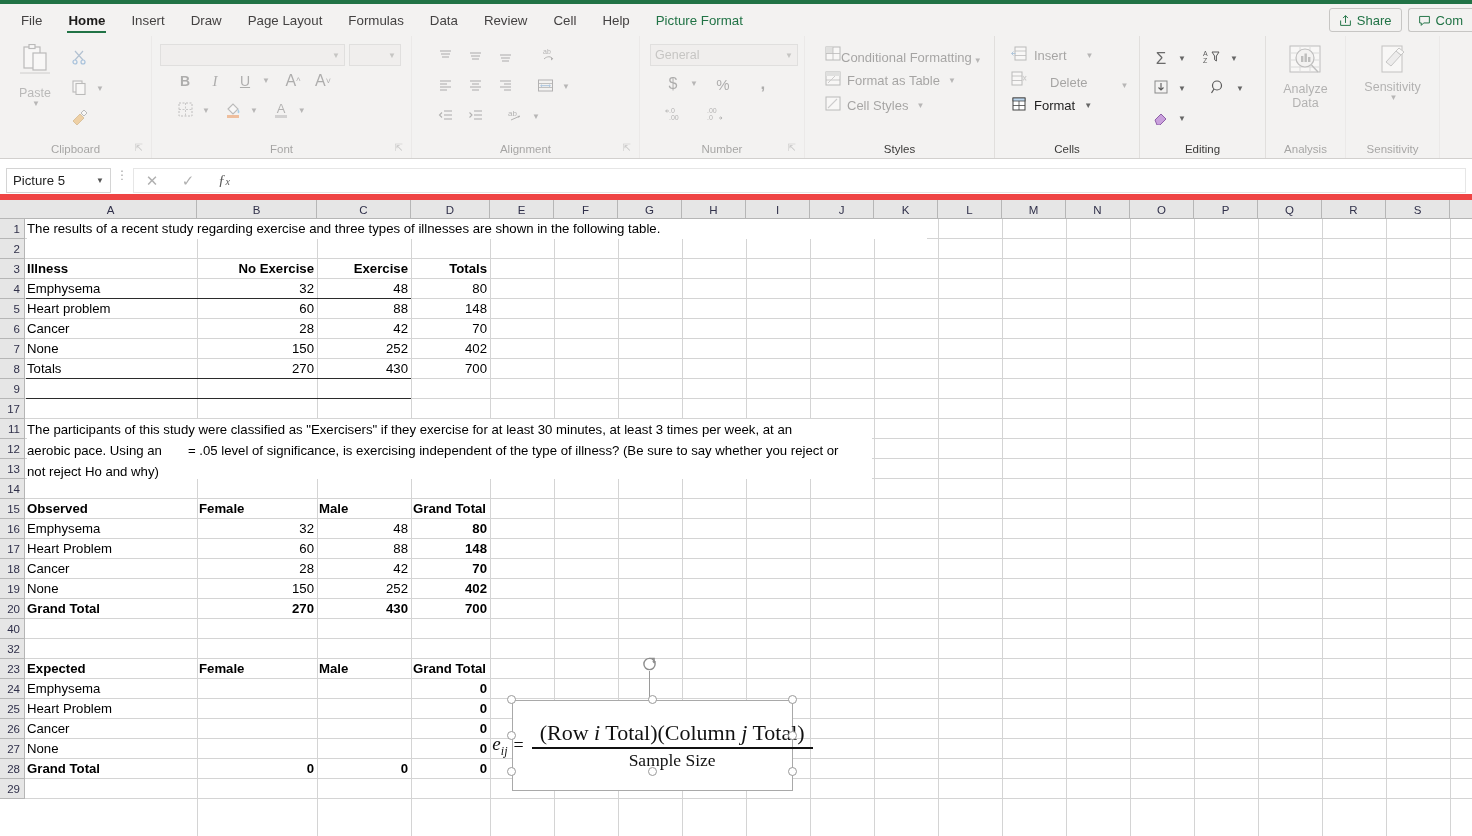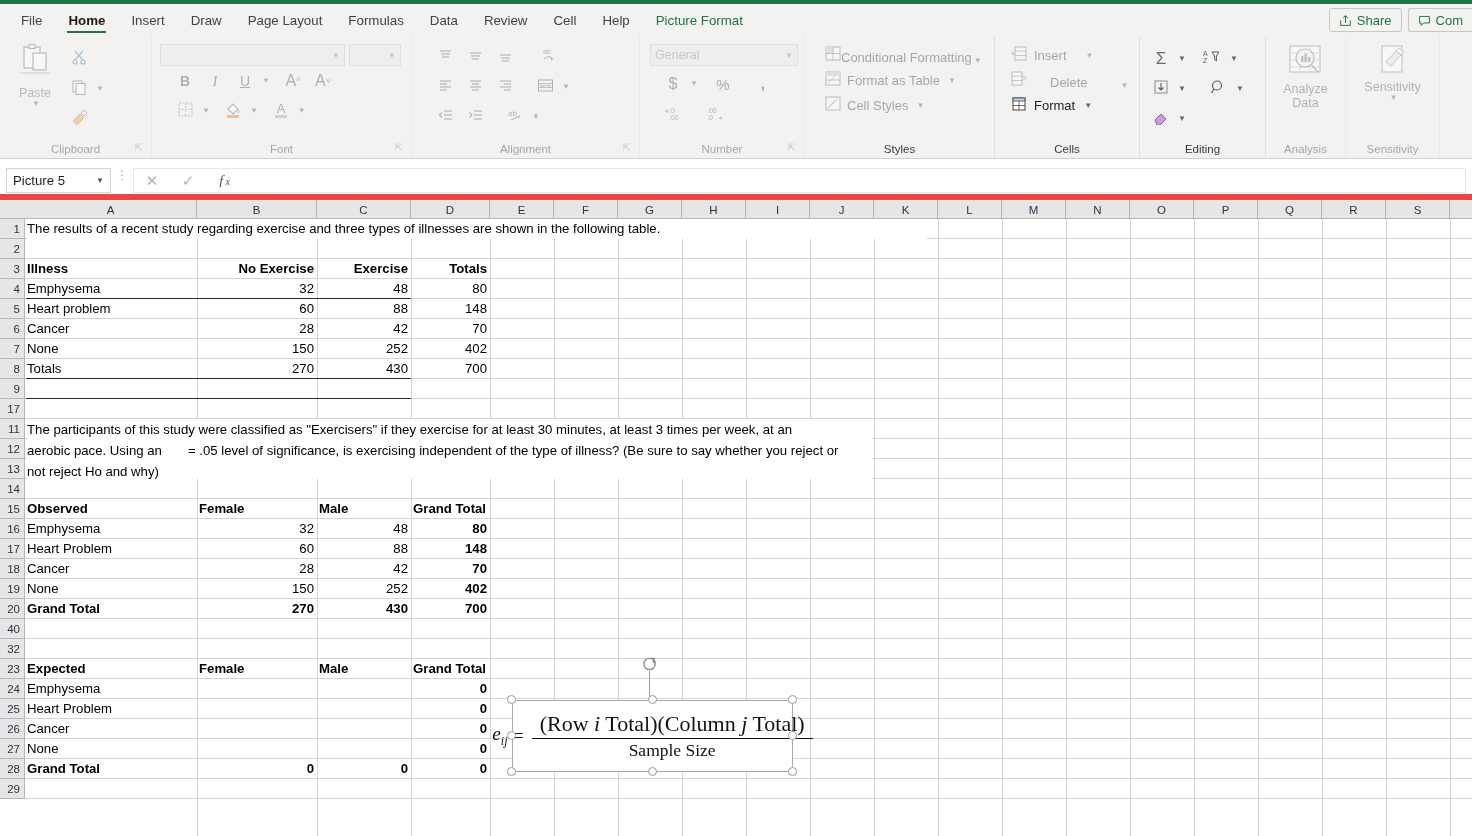"eij" div.pic { height: 72px -> 91px }
